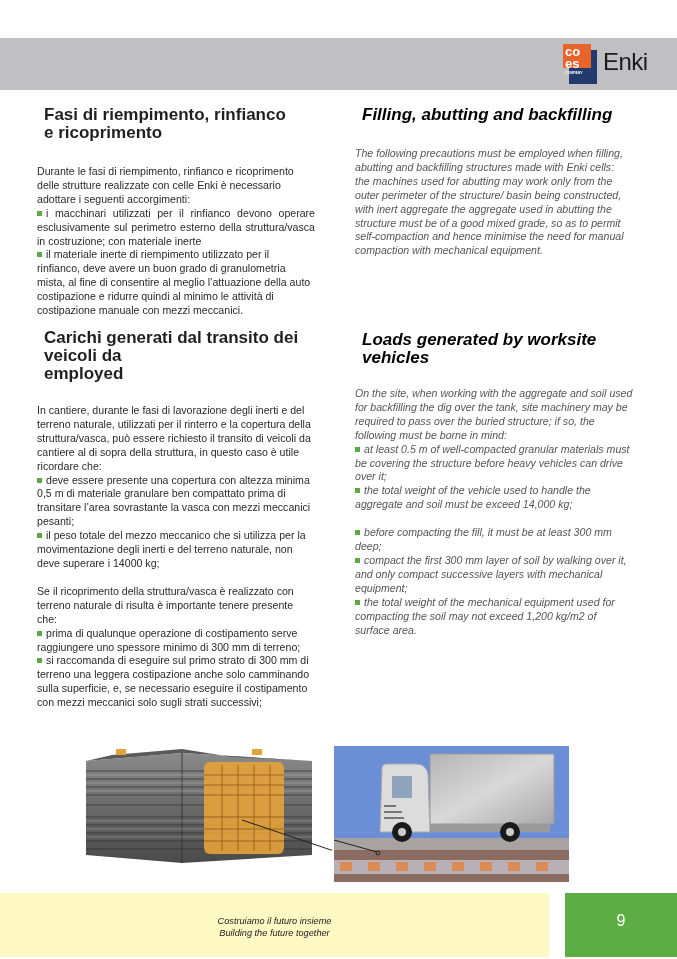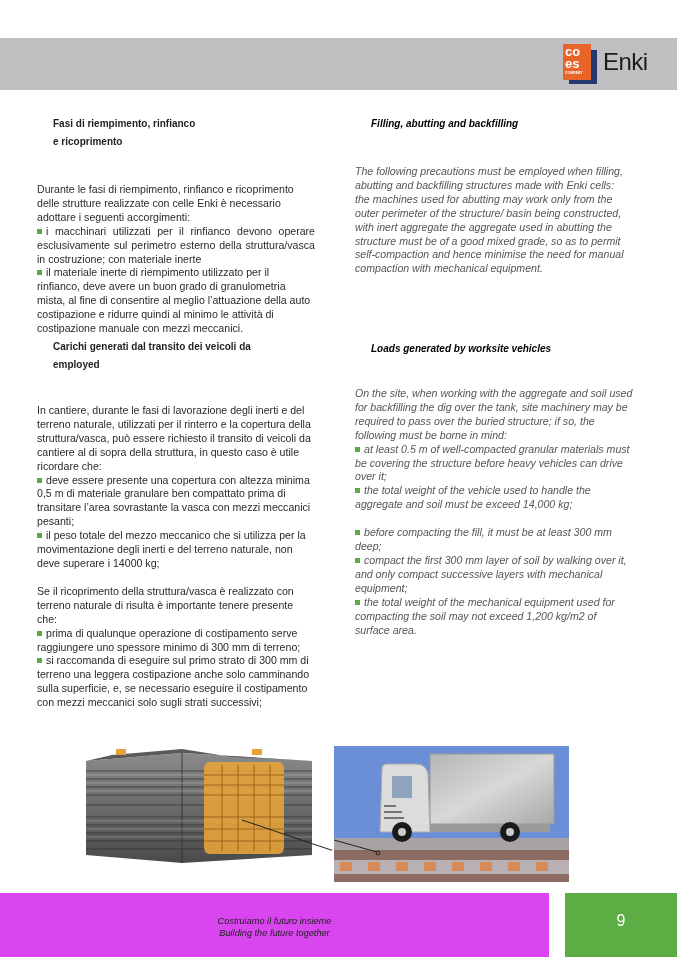"co" .logo-box { height: 36px -> 24px }
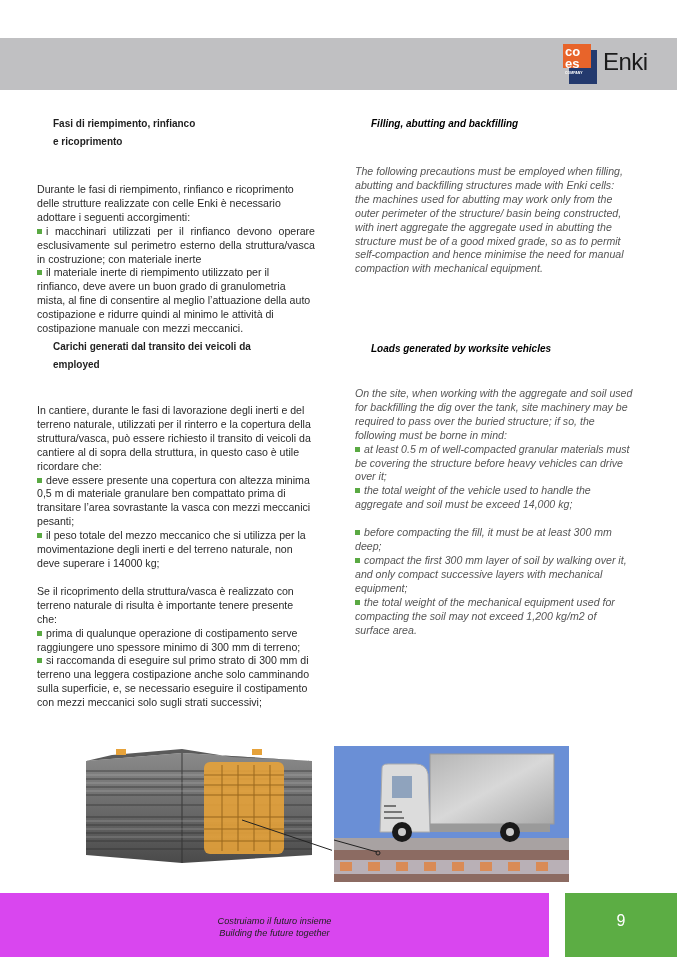"Fasi di riempimento, rinfianco" h2 { font-size: 10px -> 17px; margin: 16px -> 7px }
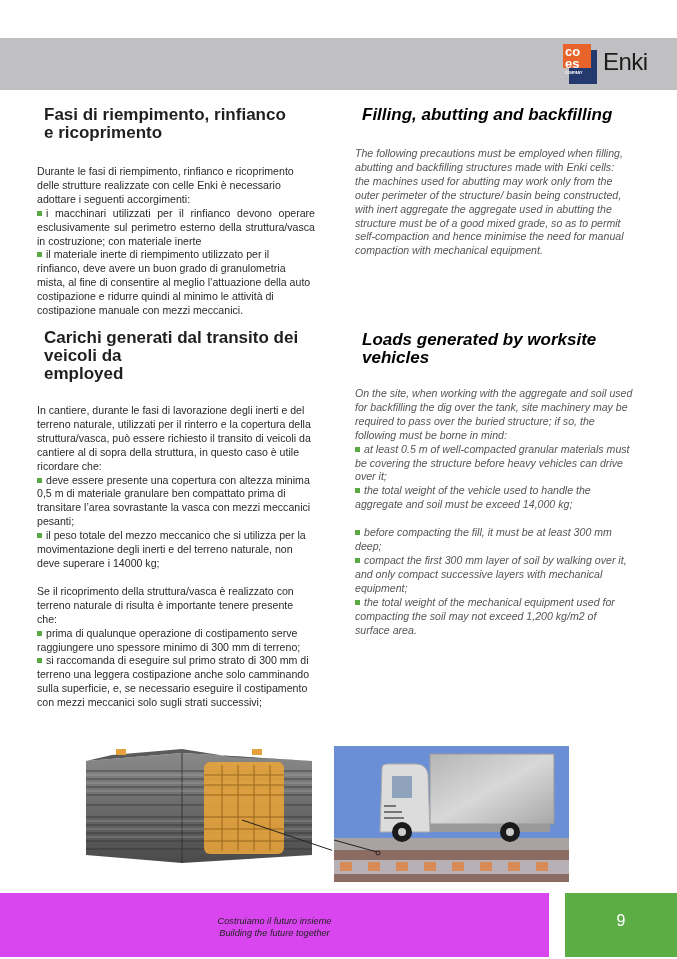"Costruiamo il futuro insieme" .footer-bar { background: #d946ef -> #fef9c3 }
